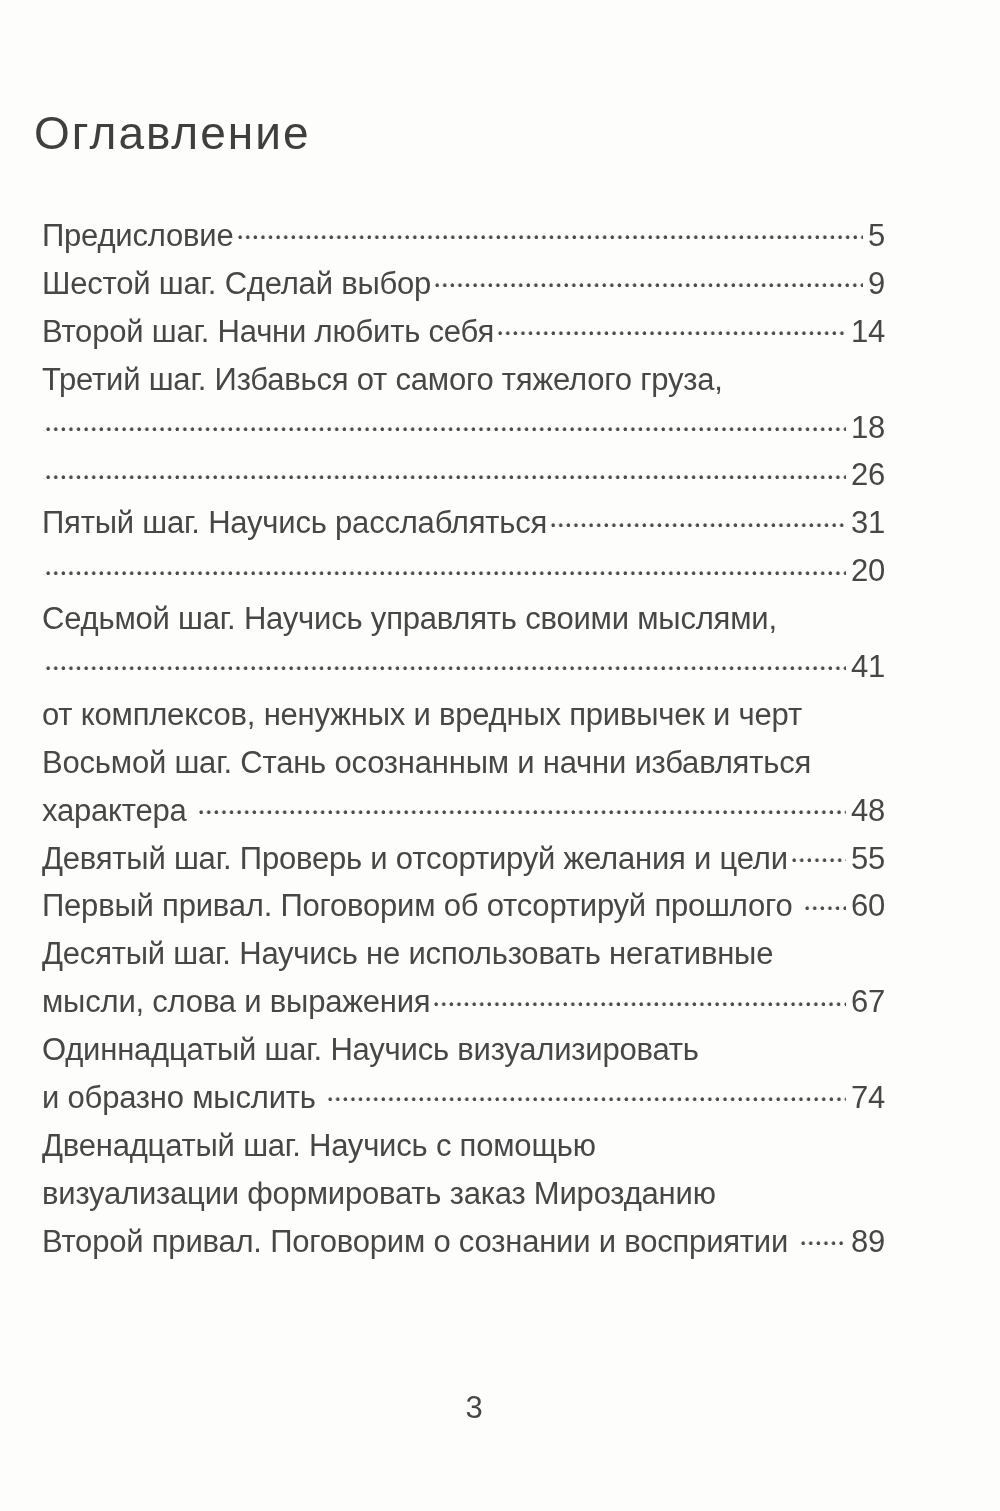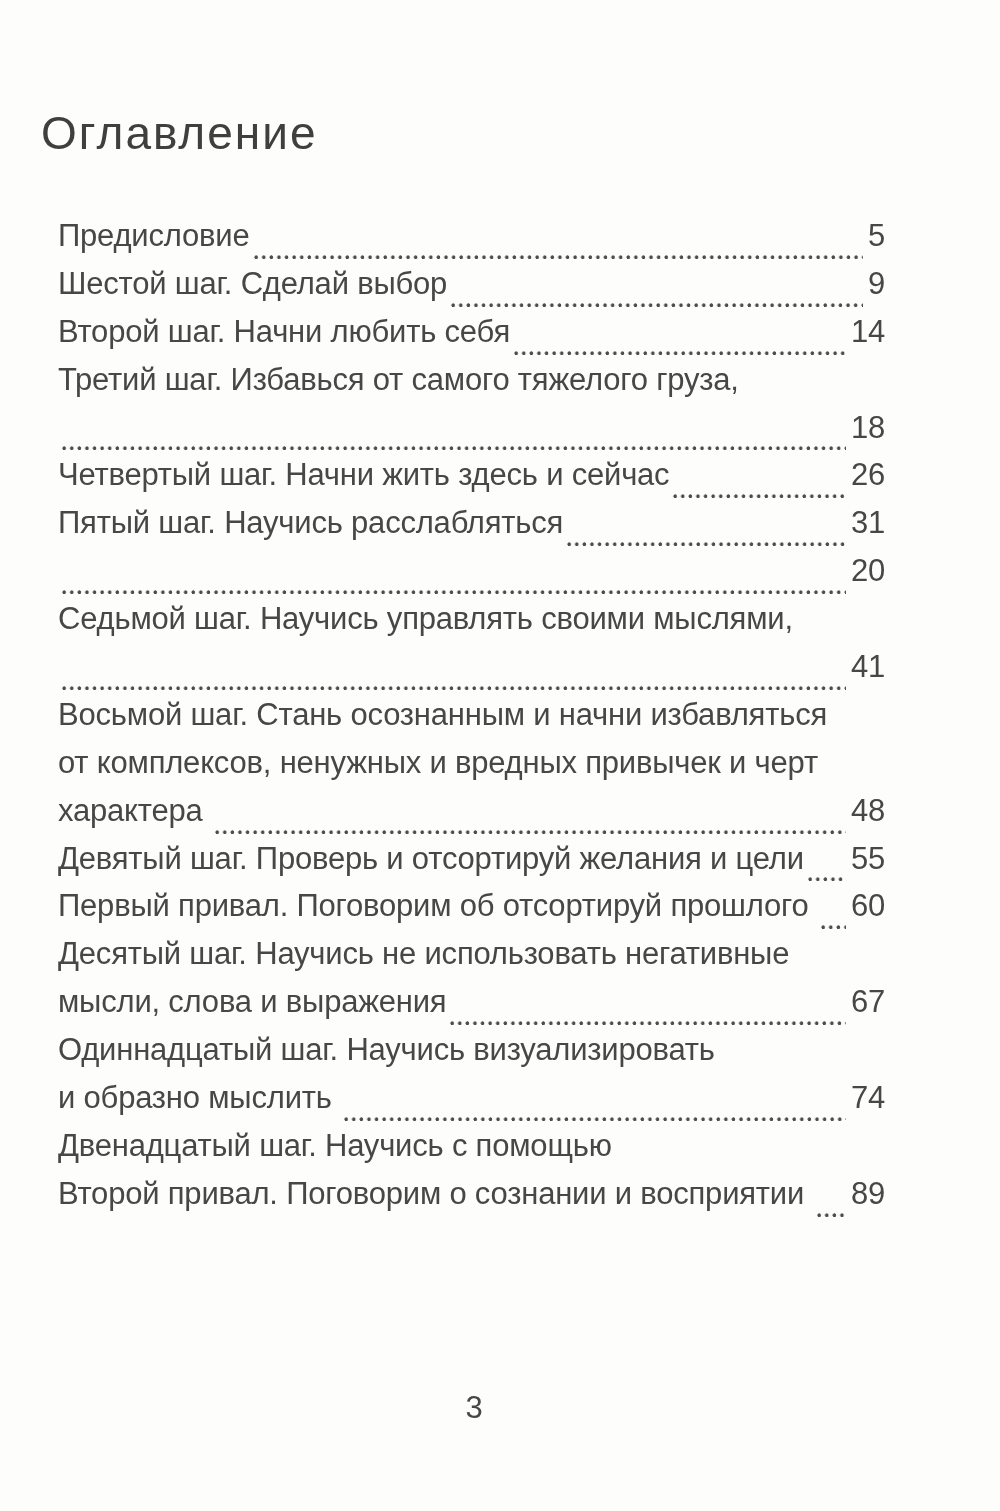"Оглавление" .toc-title { left: 41px -> 34px }
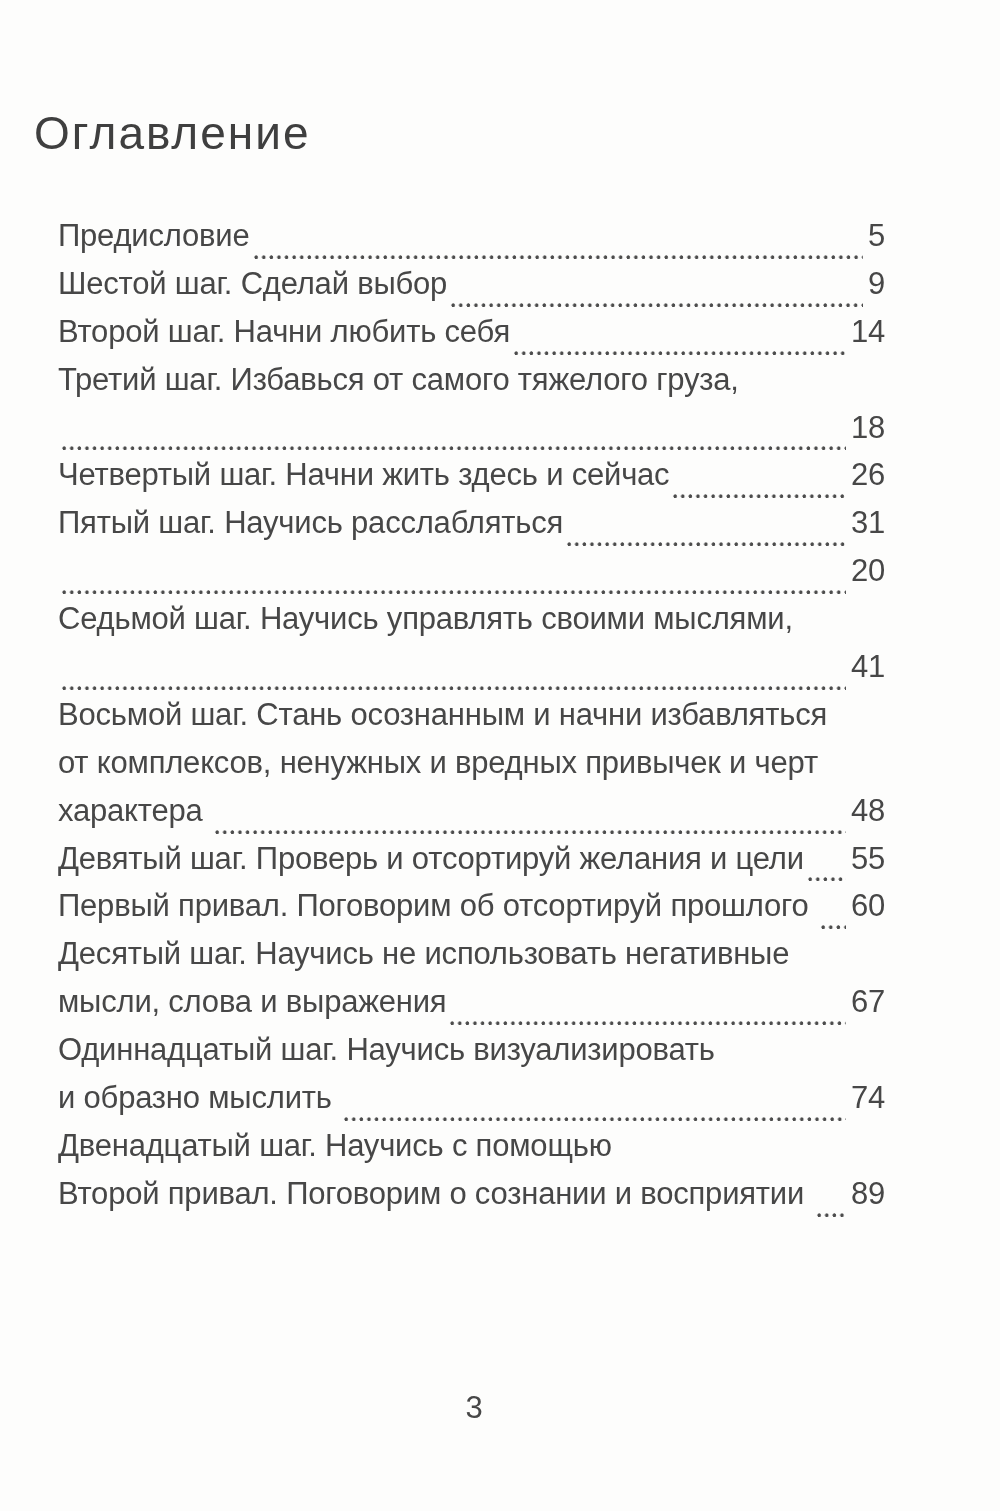"Предисловие" .toc-row { align-items: flex-end -> center; margin-left: 16px -> none }
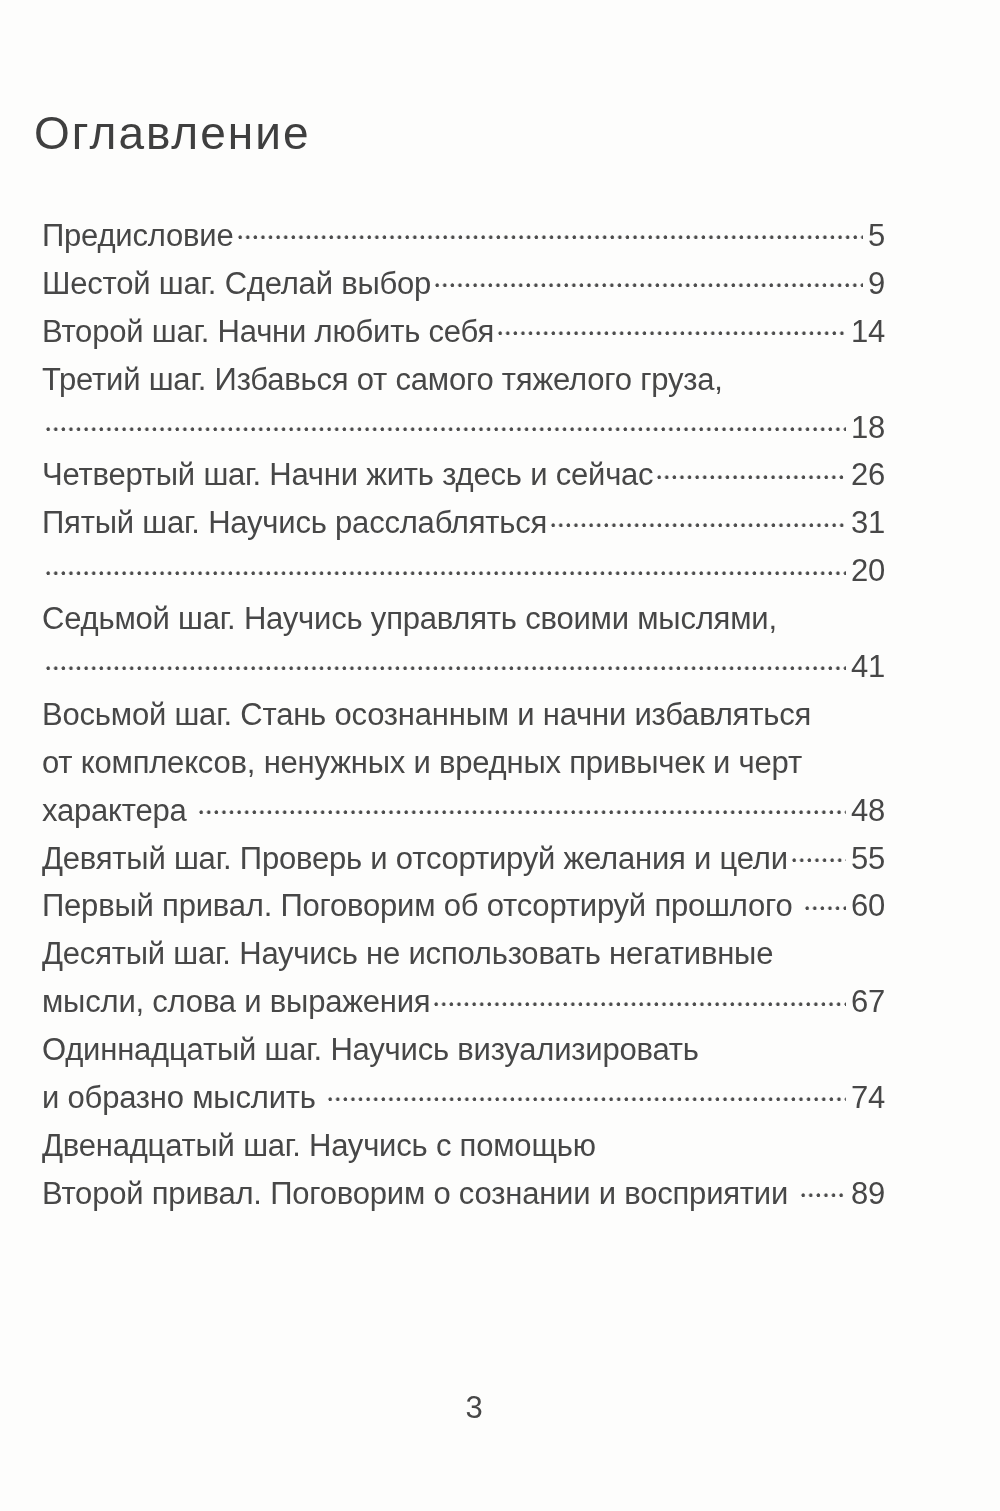"Четвертый шаг. Начни жить здесь" span.toc-text { html: <span>Четвертый шаг. Начни жить здесь и сейчас</span> -> none }
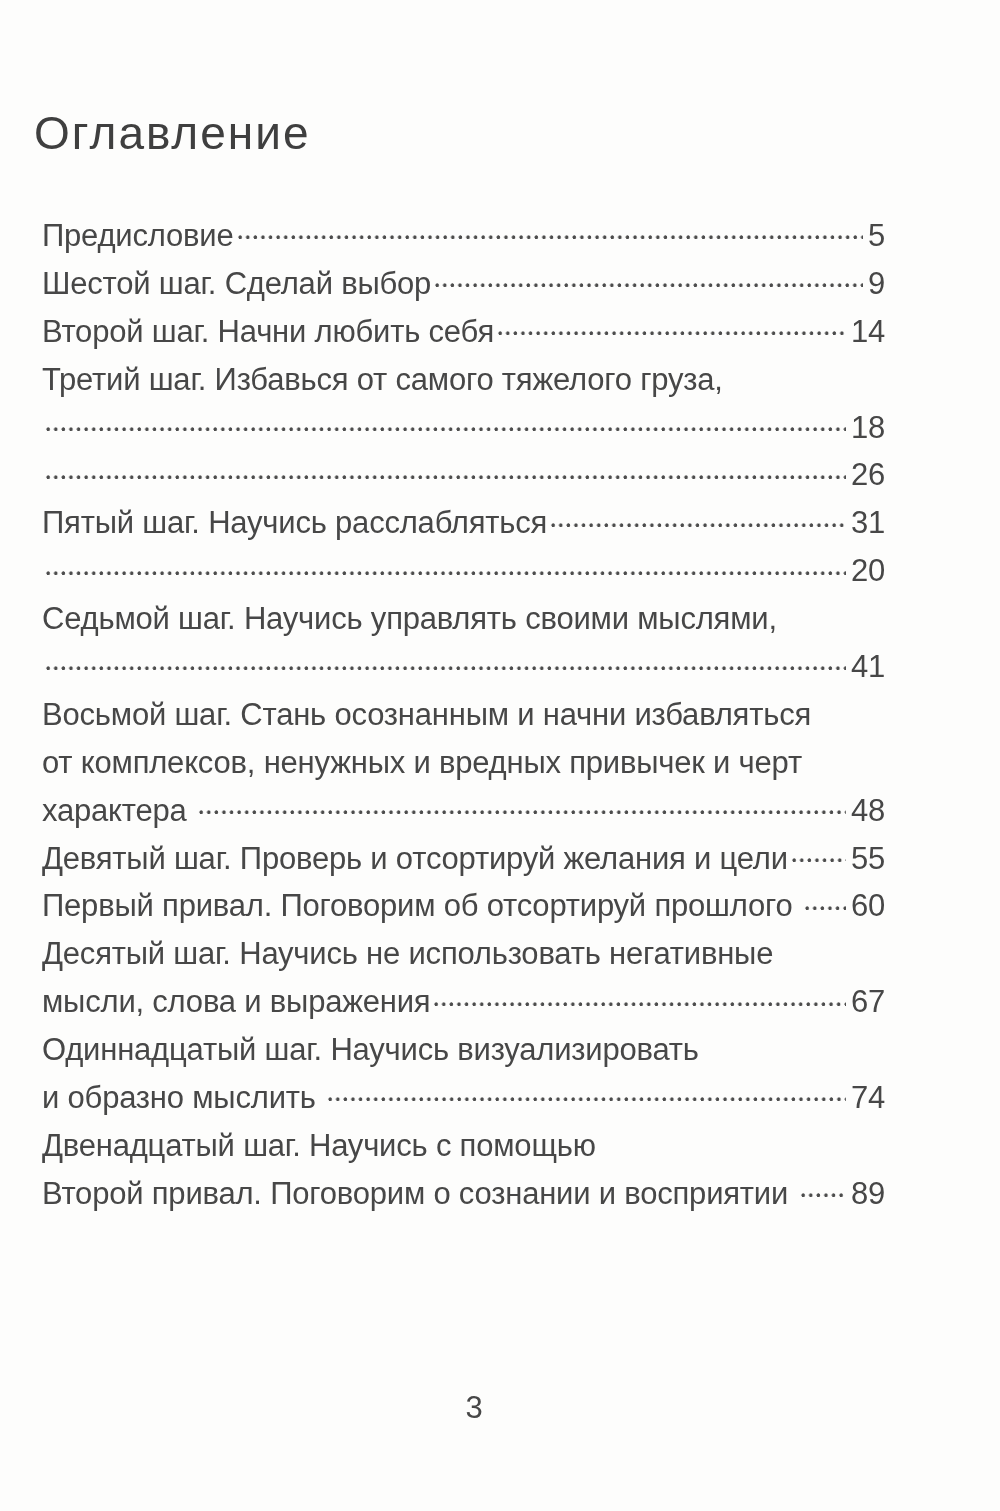"Восьмой шаг. Стань осознанным и" div.toc-row { order: before "от комплексов, ненужных и вредных" -> after "от комплексов, ненужных и вредных" }
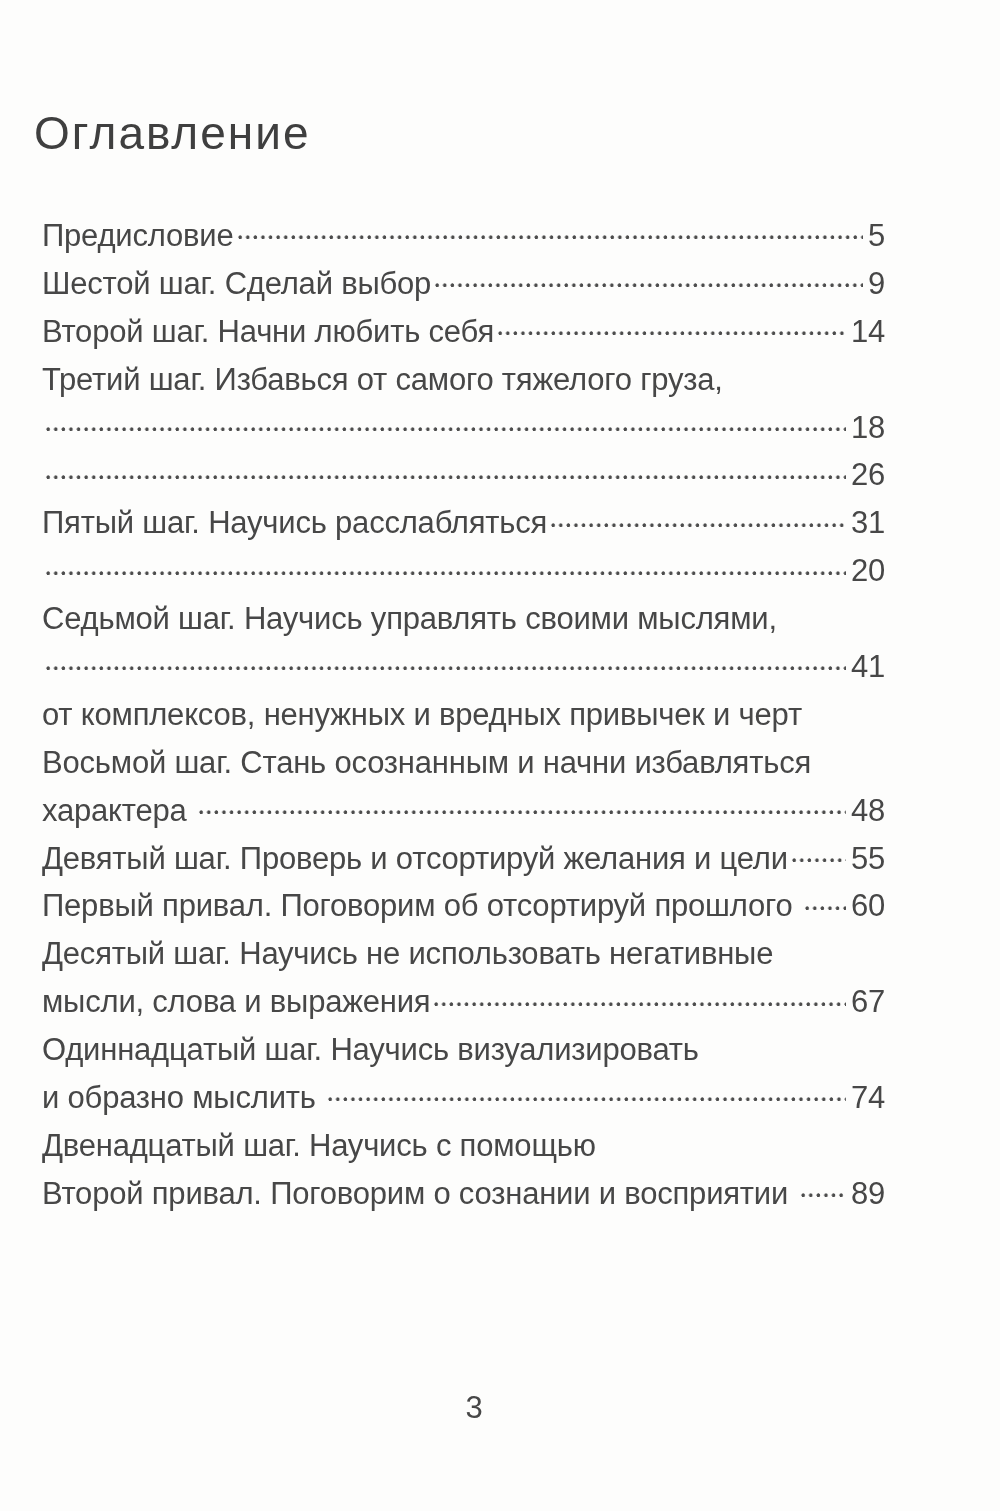"визуализации формировать заказ" div.toc-row { html: none -> <div> <span>визуализации формировать заказ Мирозданию</span> </div> }
